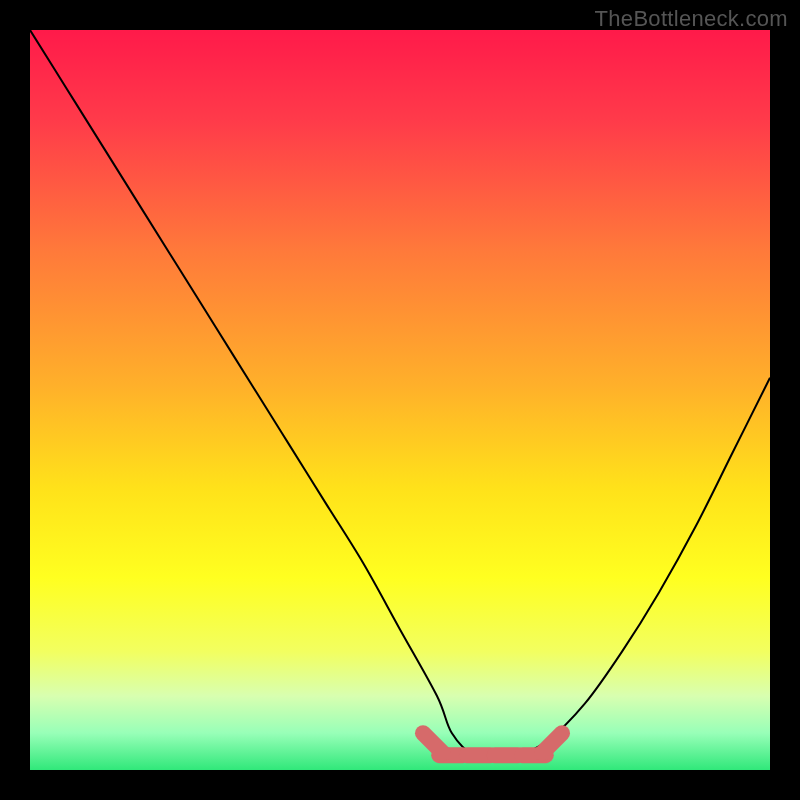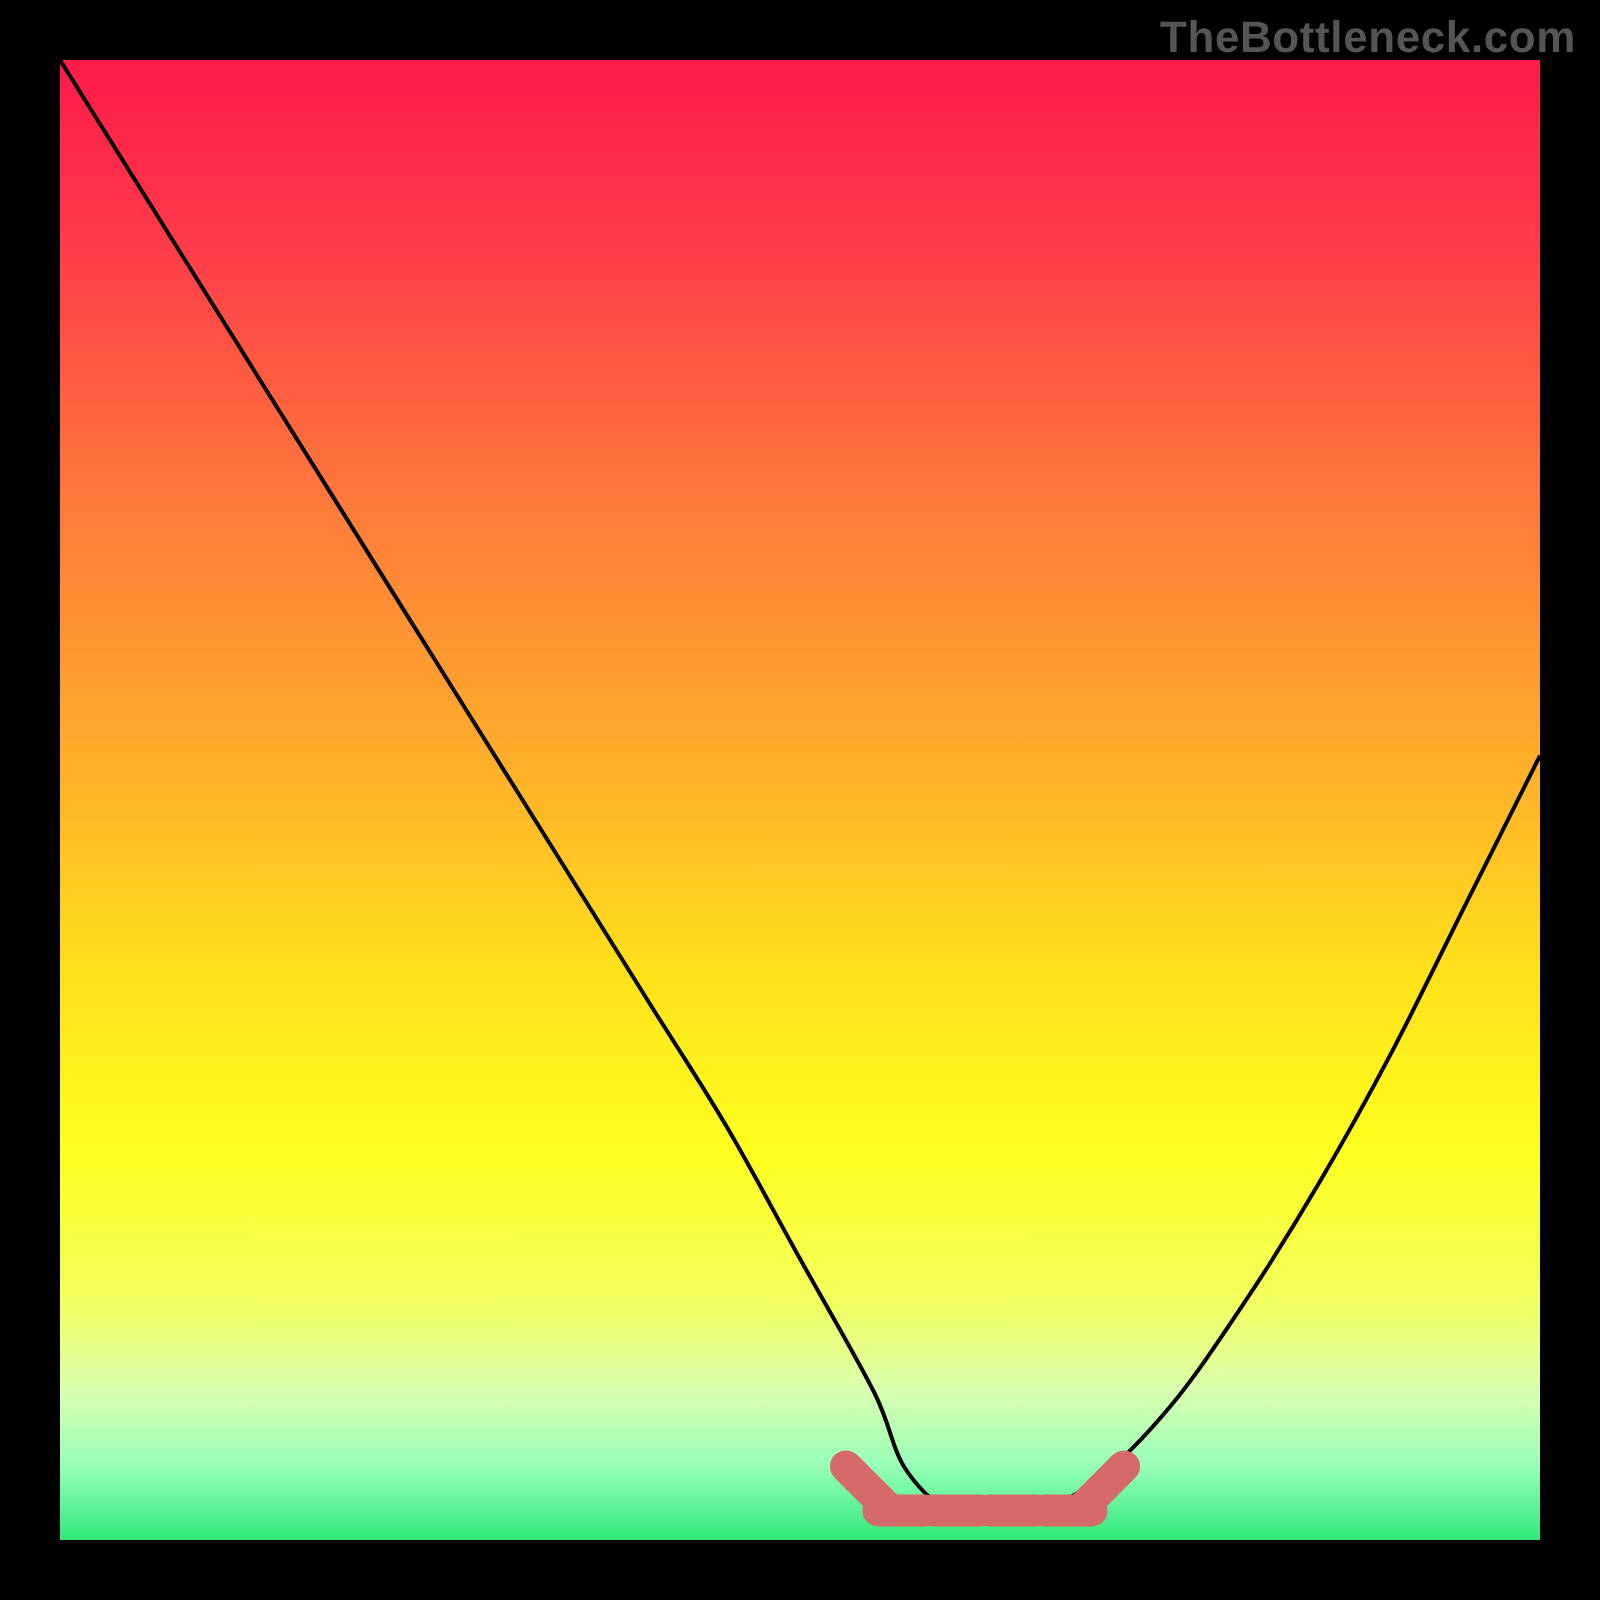"TheBottleneck.com" .watermark { font-weight: 700 -> 400 }
